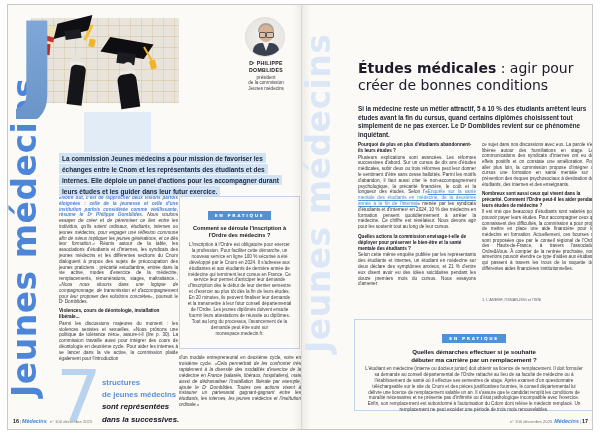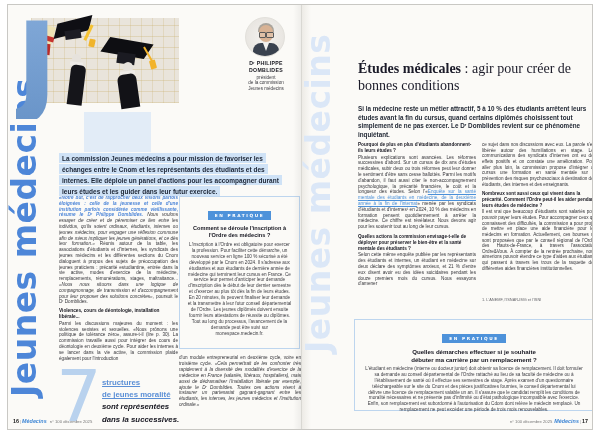"Études médicales : agir pour" h1.title-right { font-family: Liberation Serif, serif -> none }
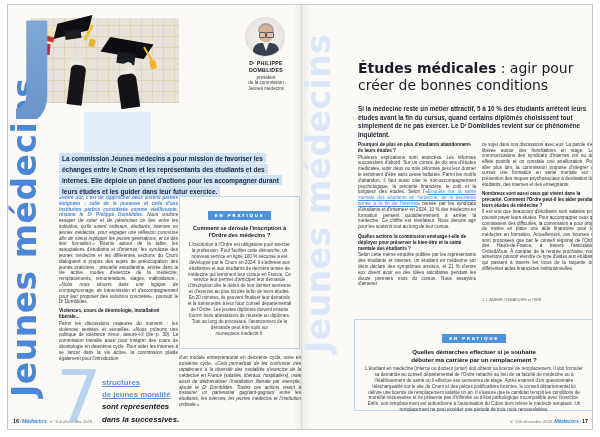"structures" .stat-text .b1 { text-decoration: underline -> none }
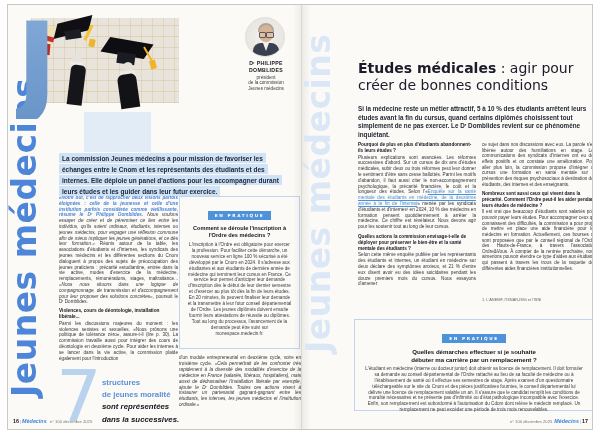"de jeunes moralité" span.b1 { text: moralité -> médecins }
